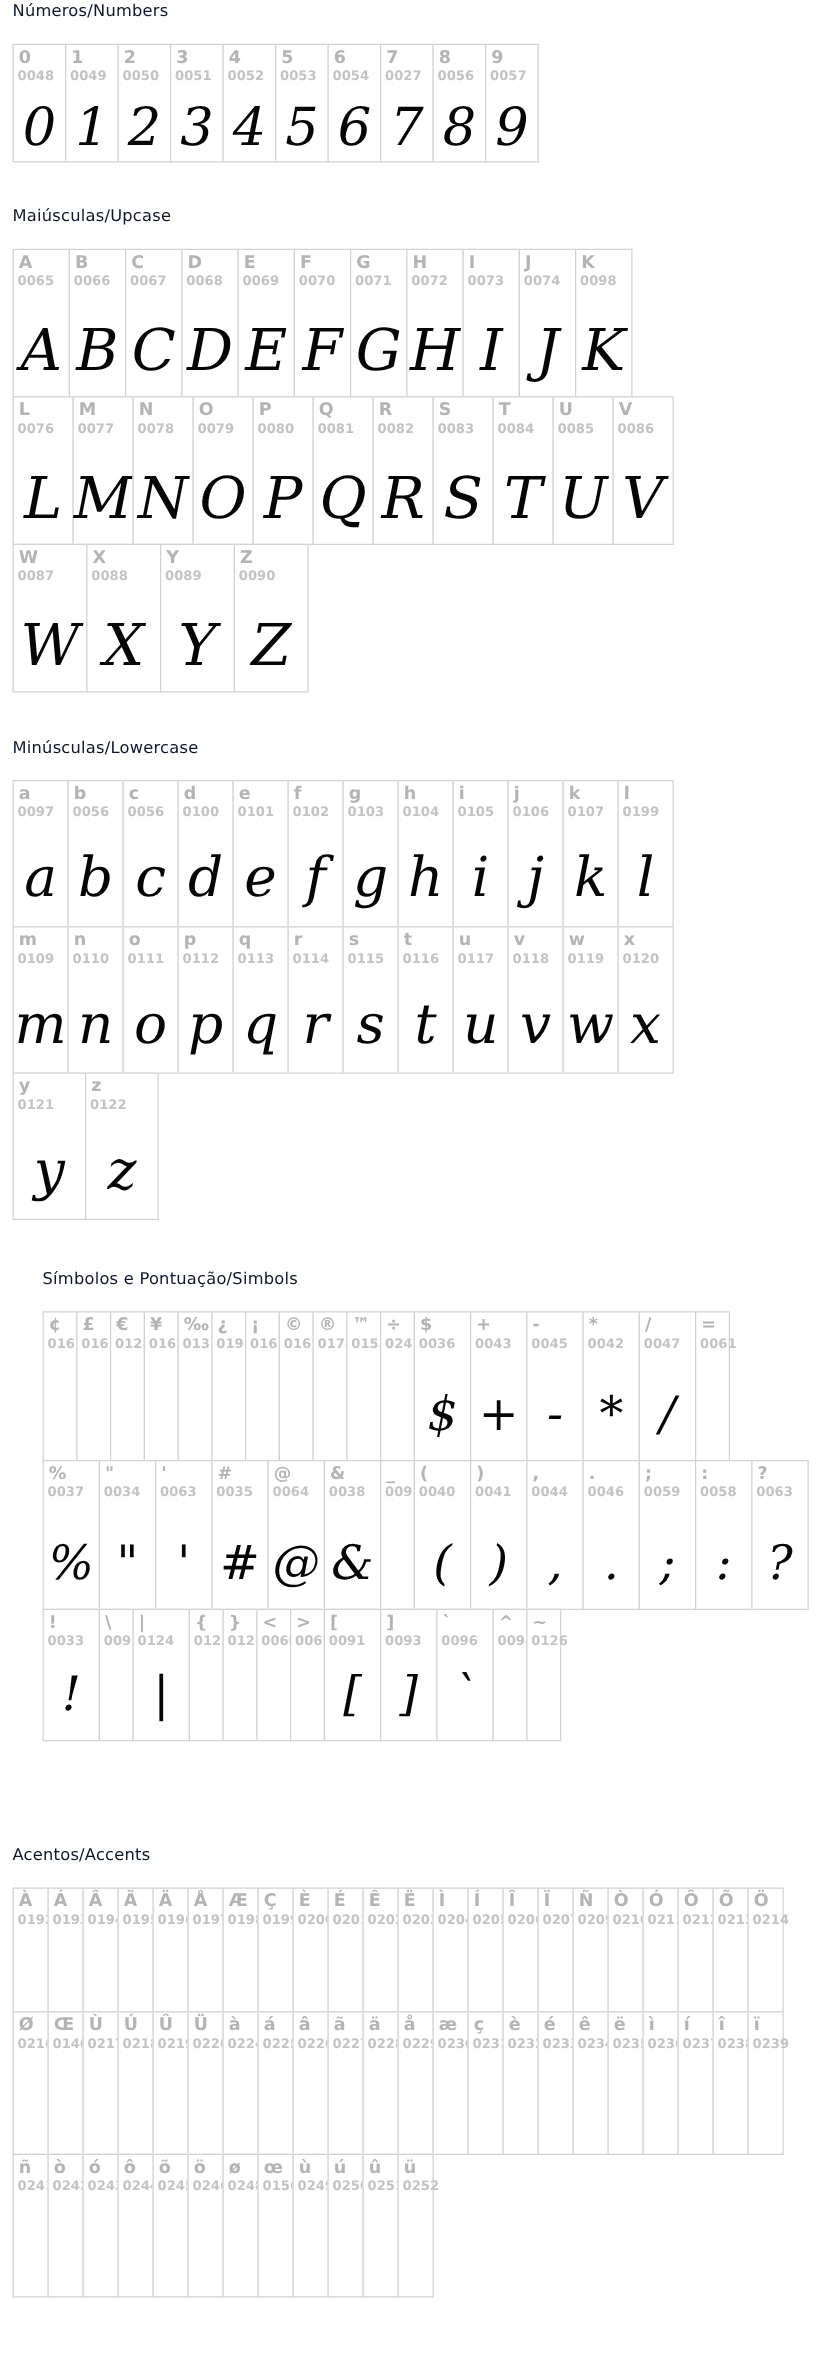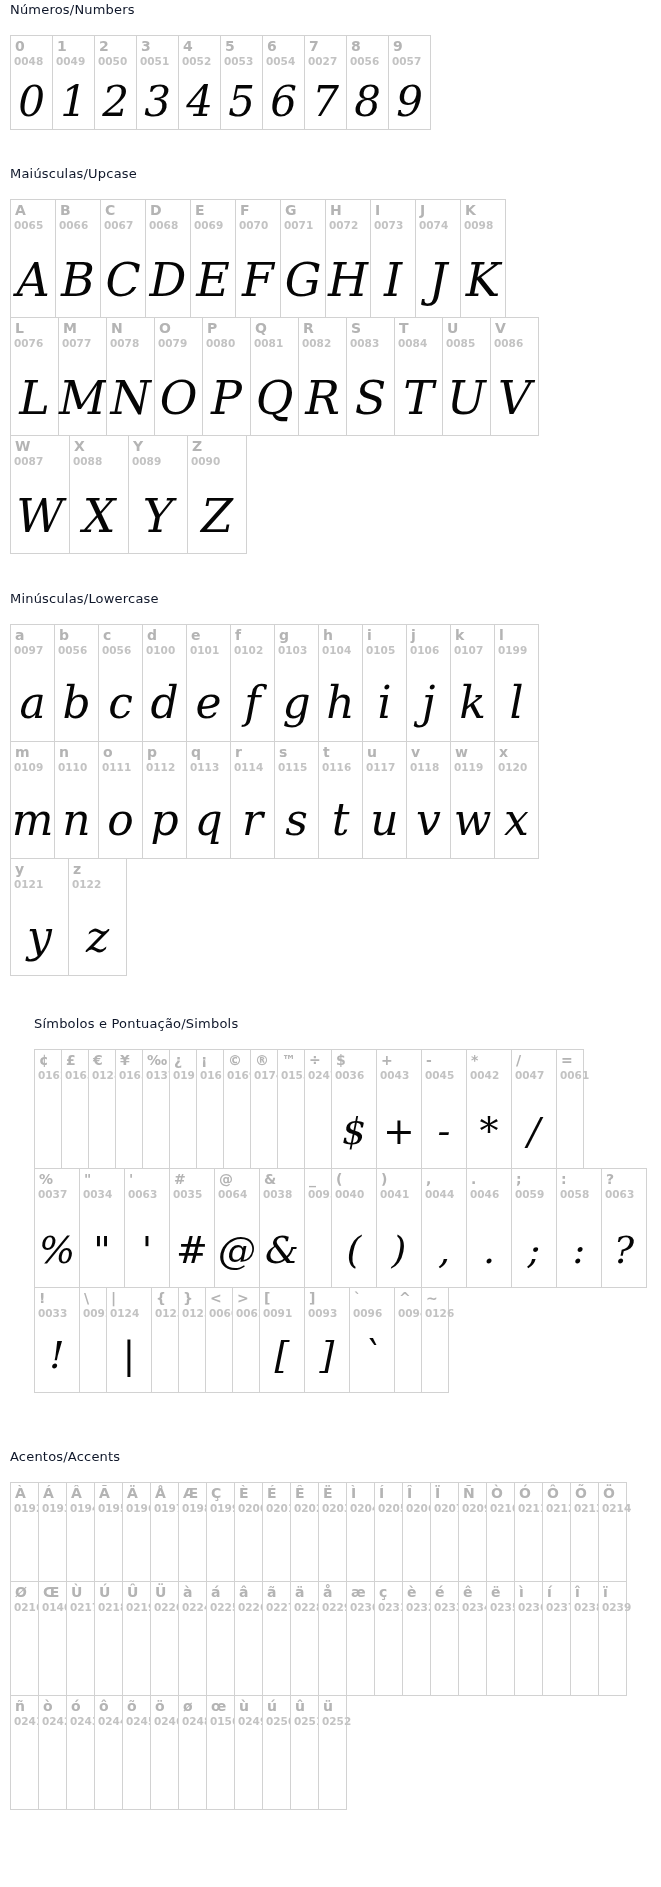"Acentos/Accents" #sec-accents { margin-top: 56px -> 84px }
